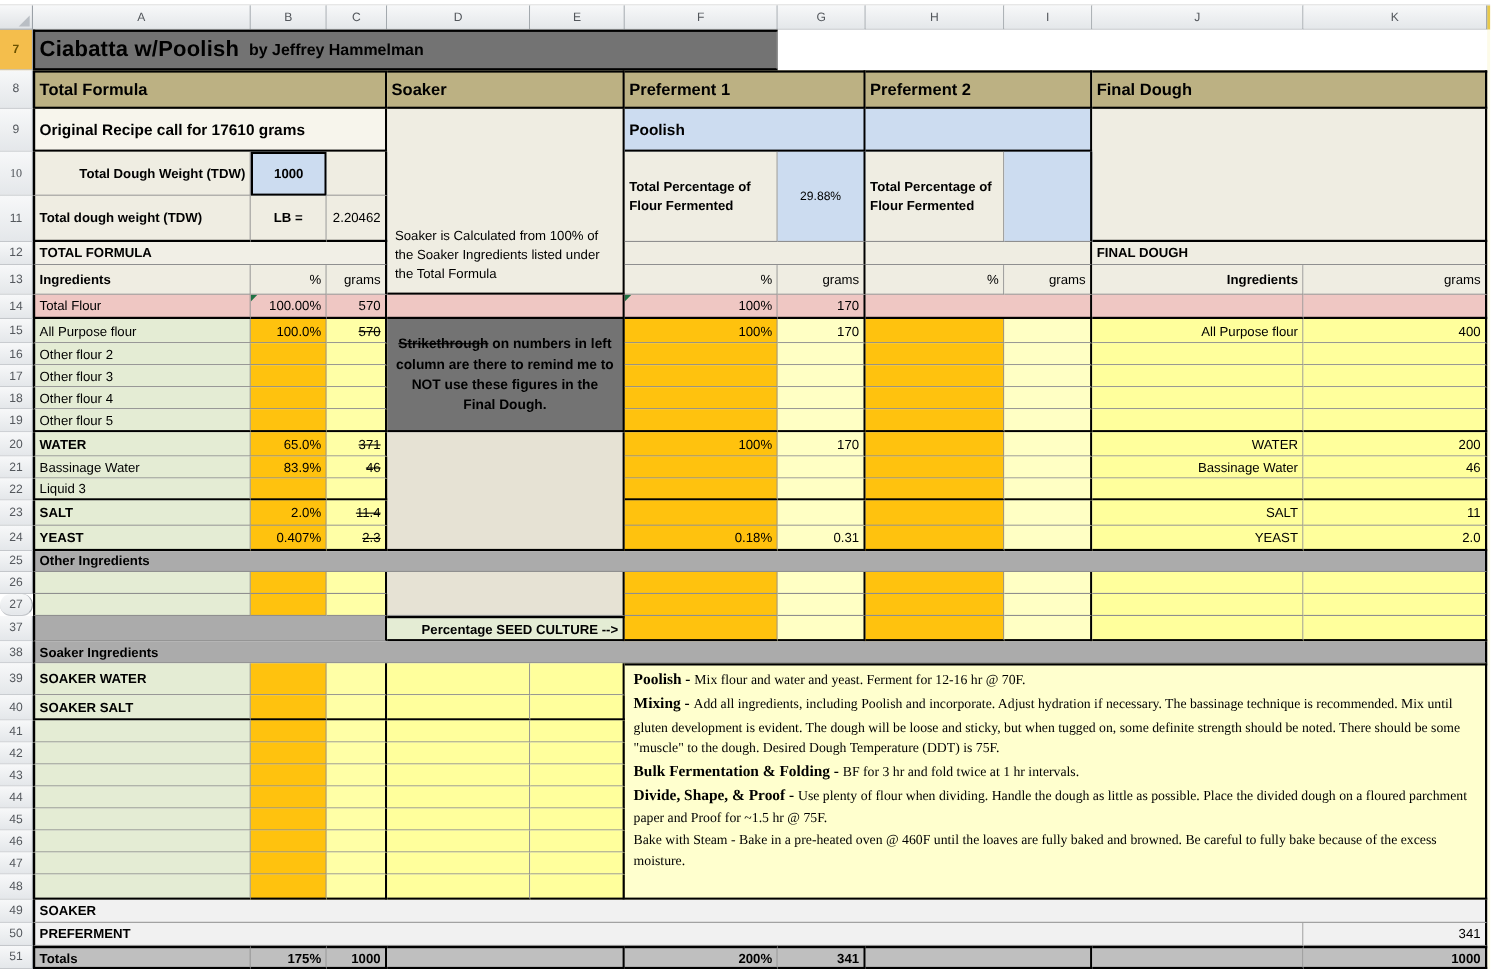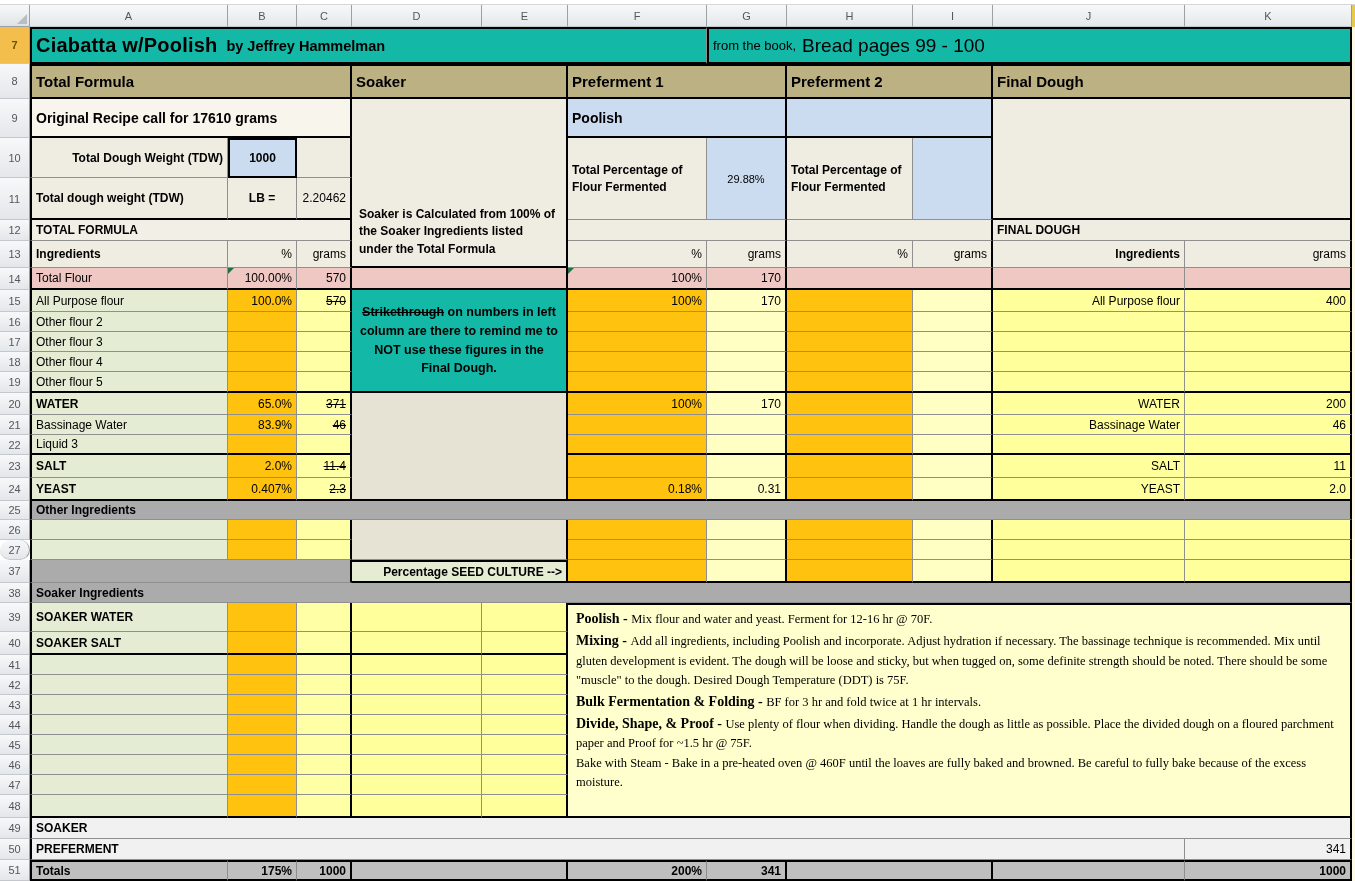"Ciabatta w/Poolish" .white { background: #14b8a6 -> #737373 }
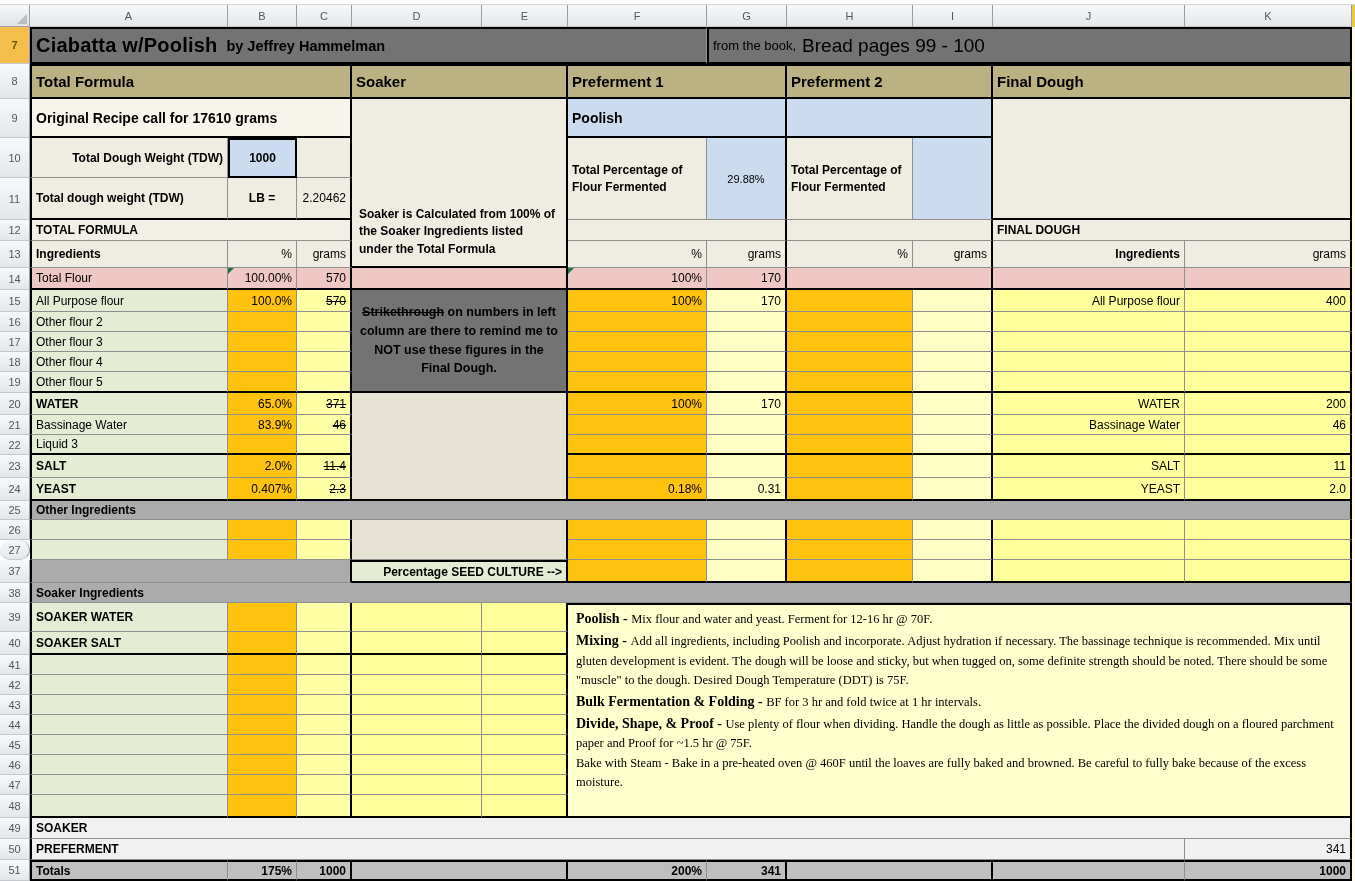"from the book," div.c { html: <div> <span>from the book,</span> <span>Bread pages 99 - 100</span> </div> -> none }
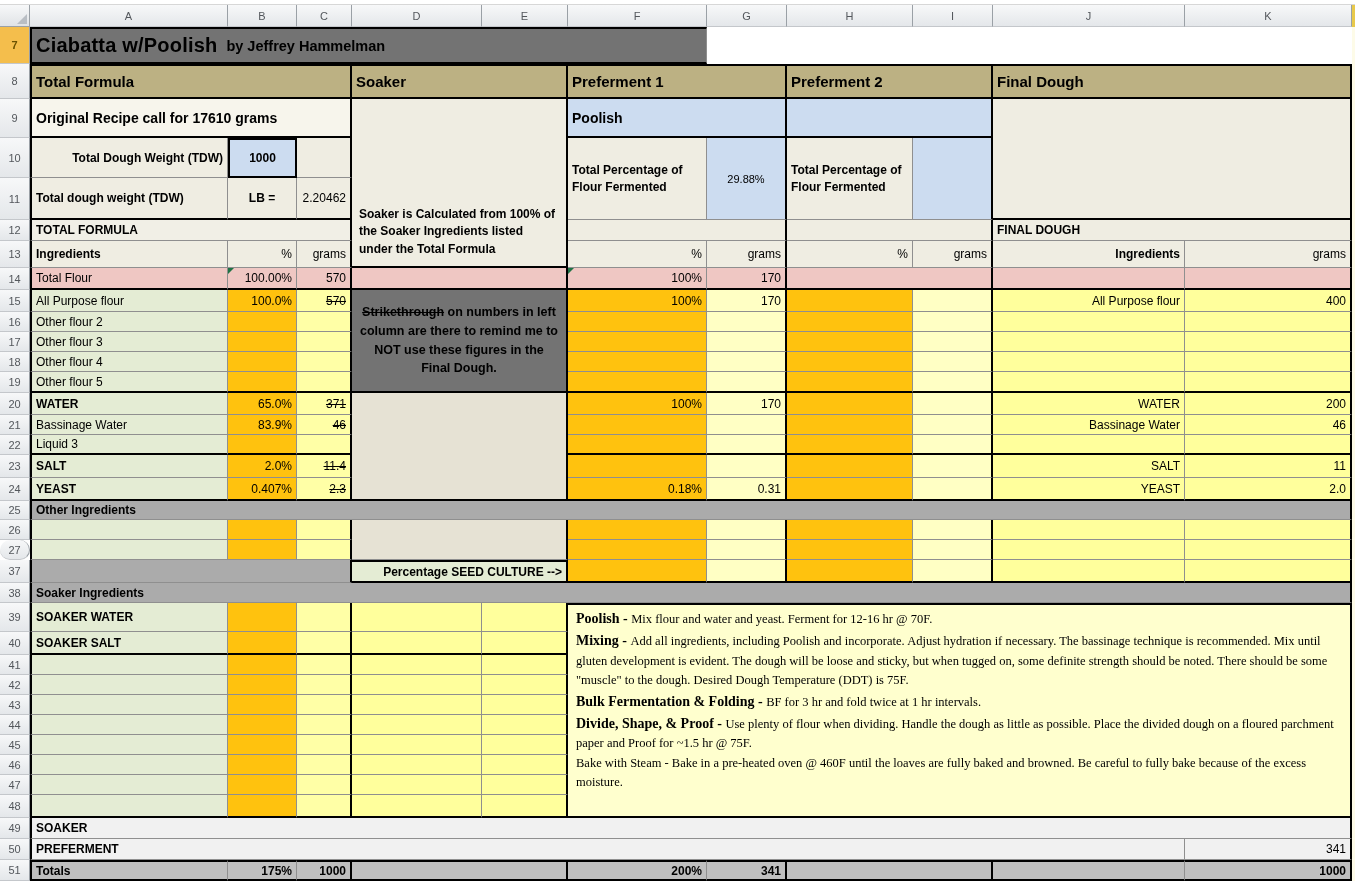"10" div.rh { font-family: none -> Liberation Serif, serif }
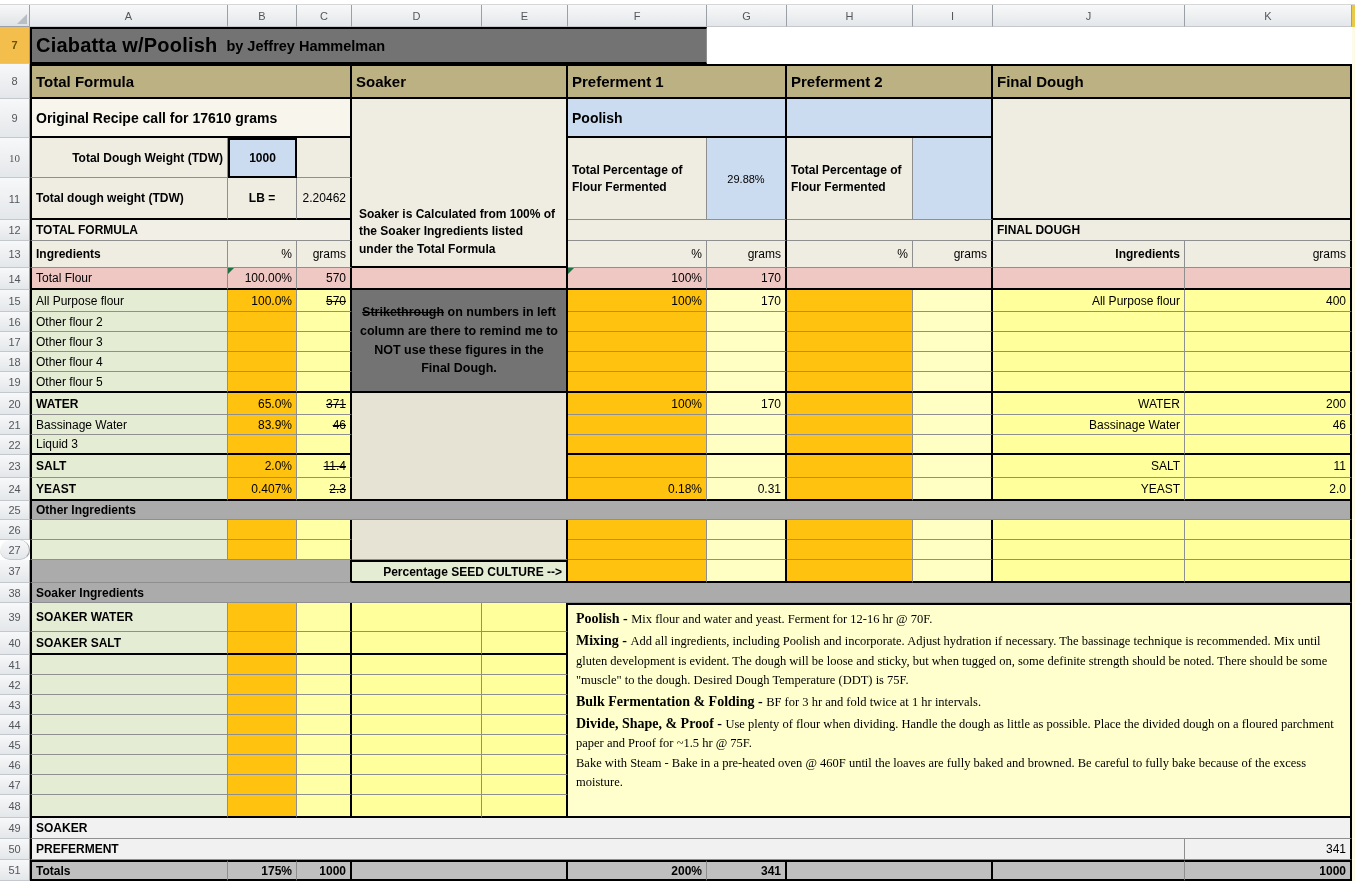"Soaker is Calculated from 100%" .note { font-weight: bold -> normal }
